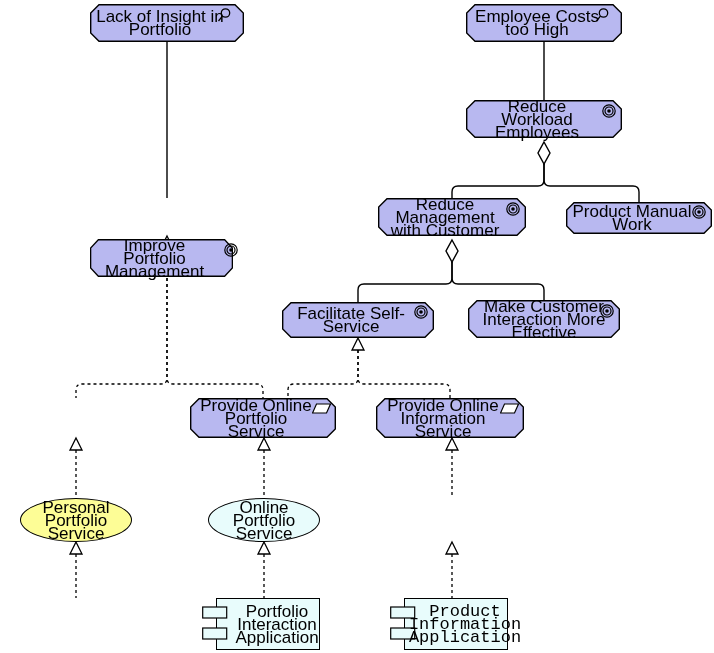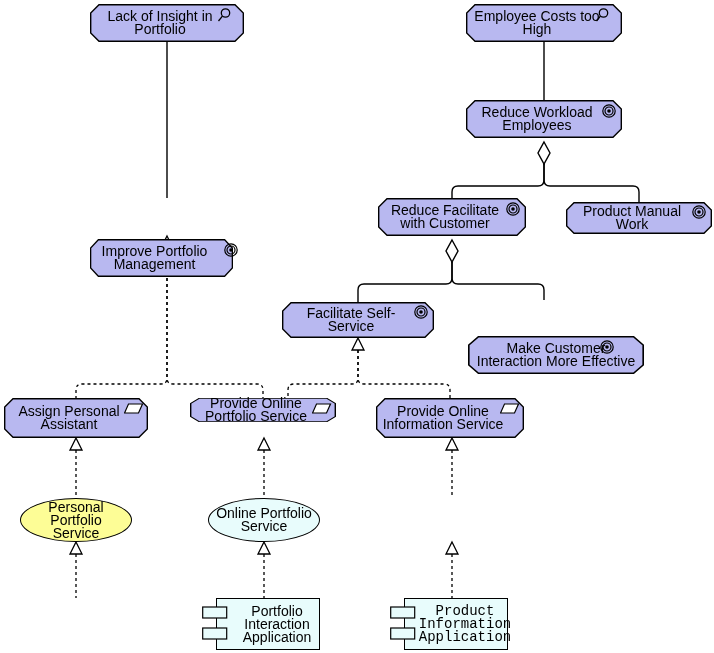"Lack of Insight in Portfolio" .label { font-size: 14px -> 17px }
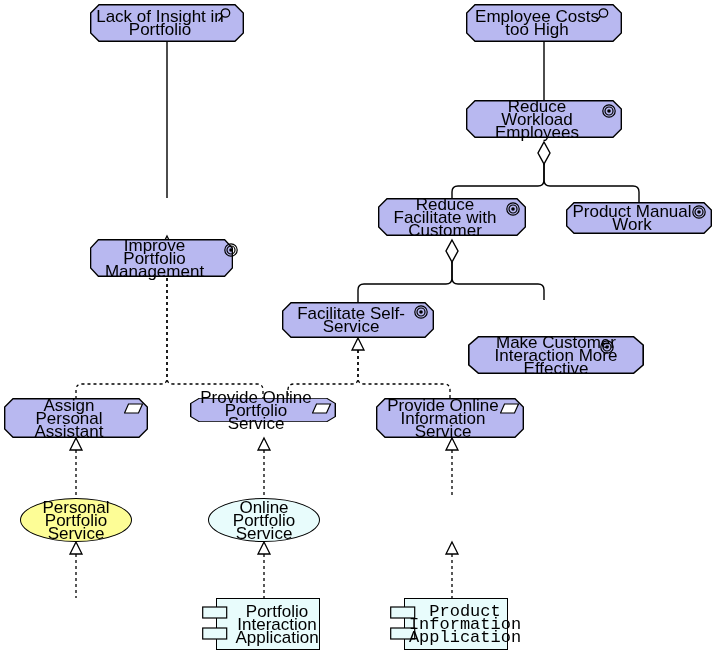"Reduce Facilitate with Customer" div.label { text: Facilitate -> Management }
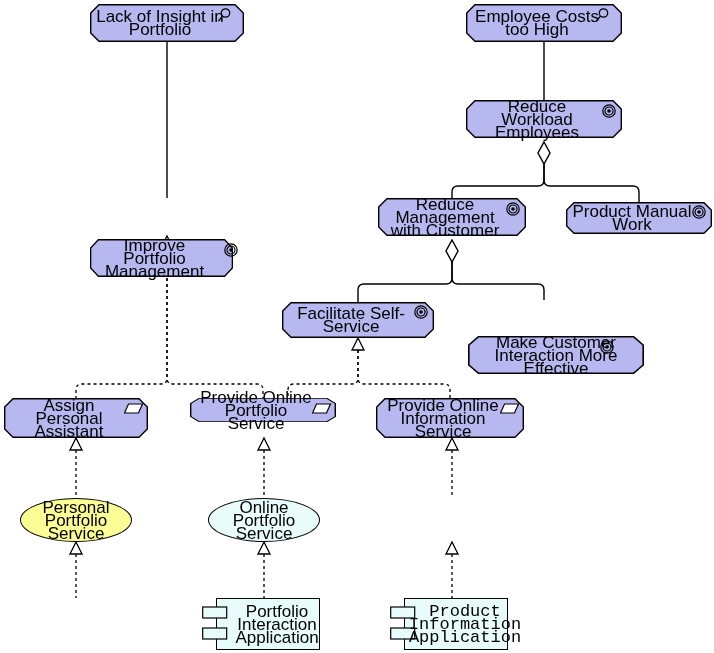"Make Customer Interaction More Effective" div.node { margin-top: 36px -> none; width: 176px -> 152px }
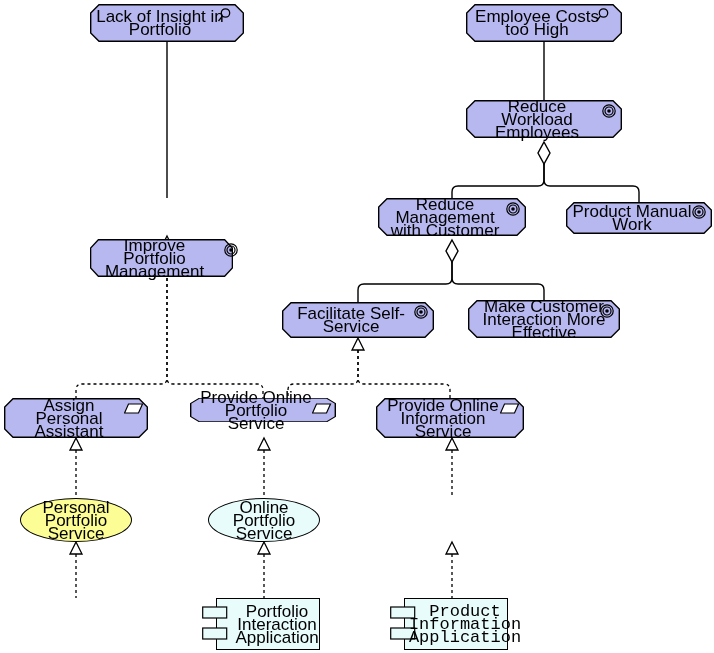"Assign Personal Assistant" div.node { html: <div> <svg> <polygon></polygon> </svg> <svg> <polygon></polygon> </svg> <div>Assign Personal Assistant</div> </div> -> none }
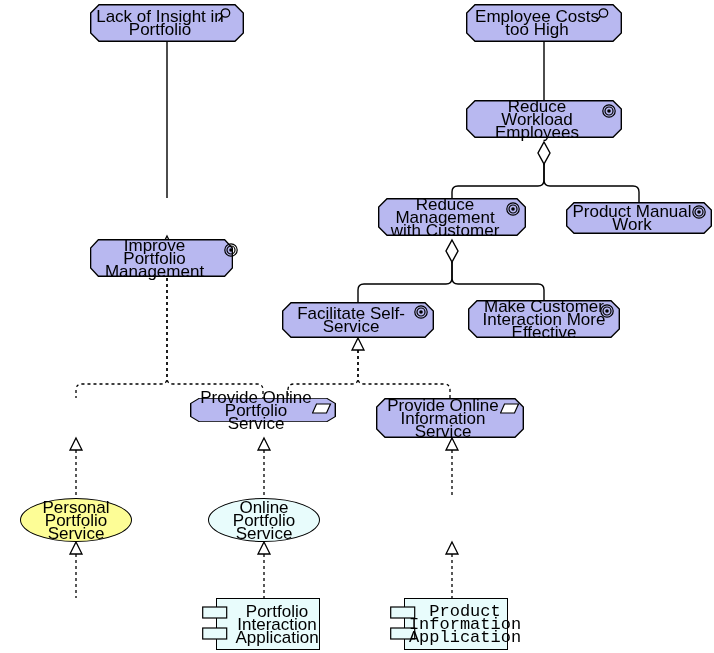"Provide Online Portfolio Service" div.node { height: 24px -> 40px }
